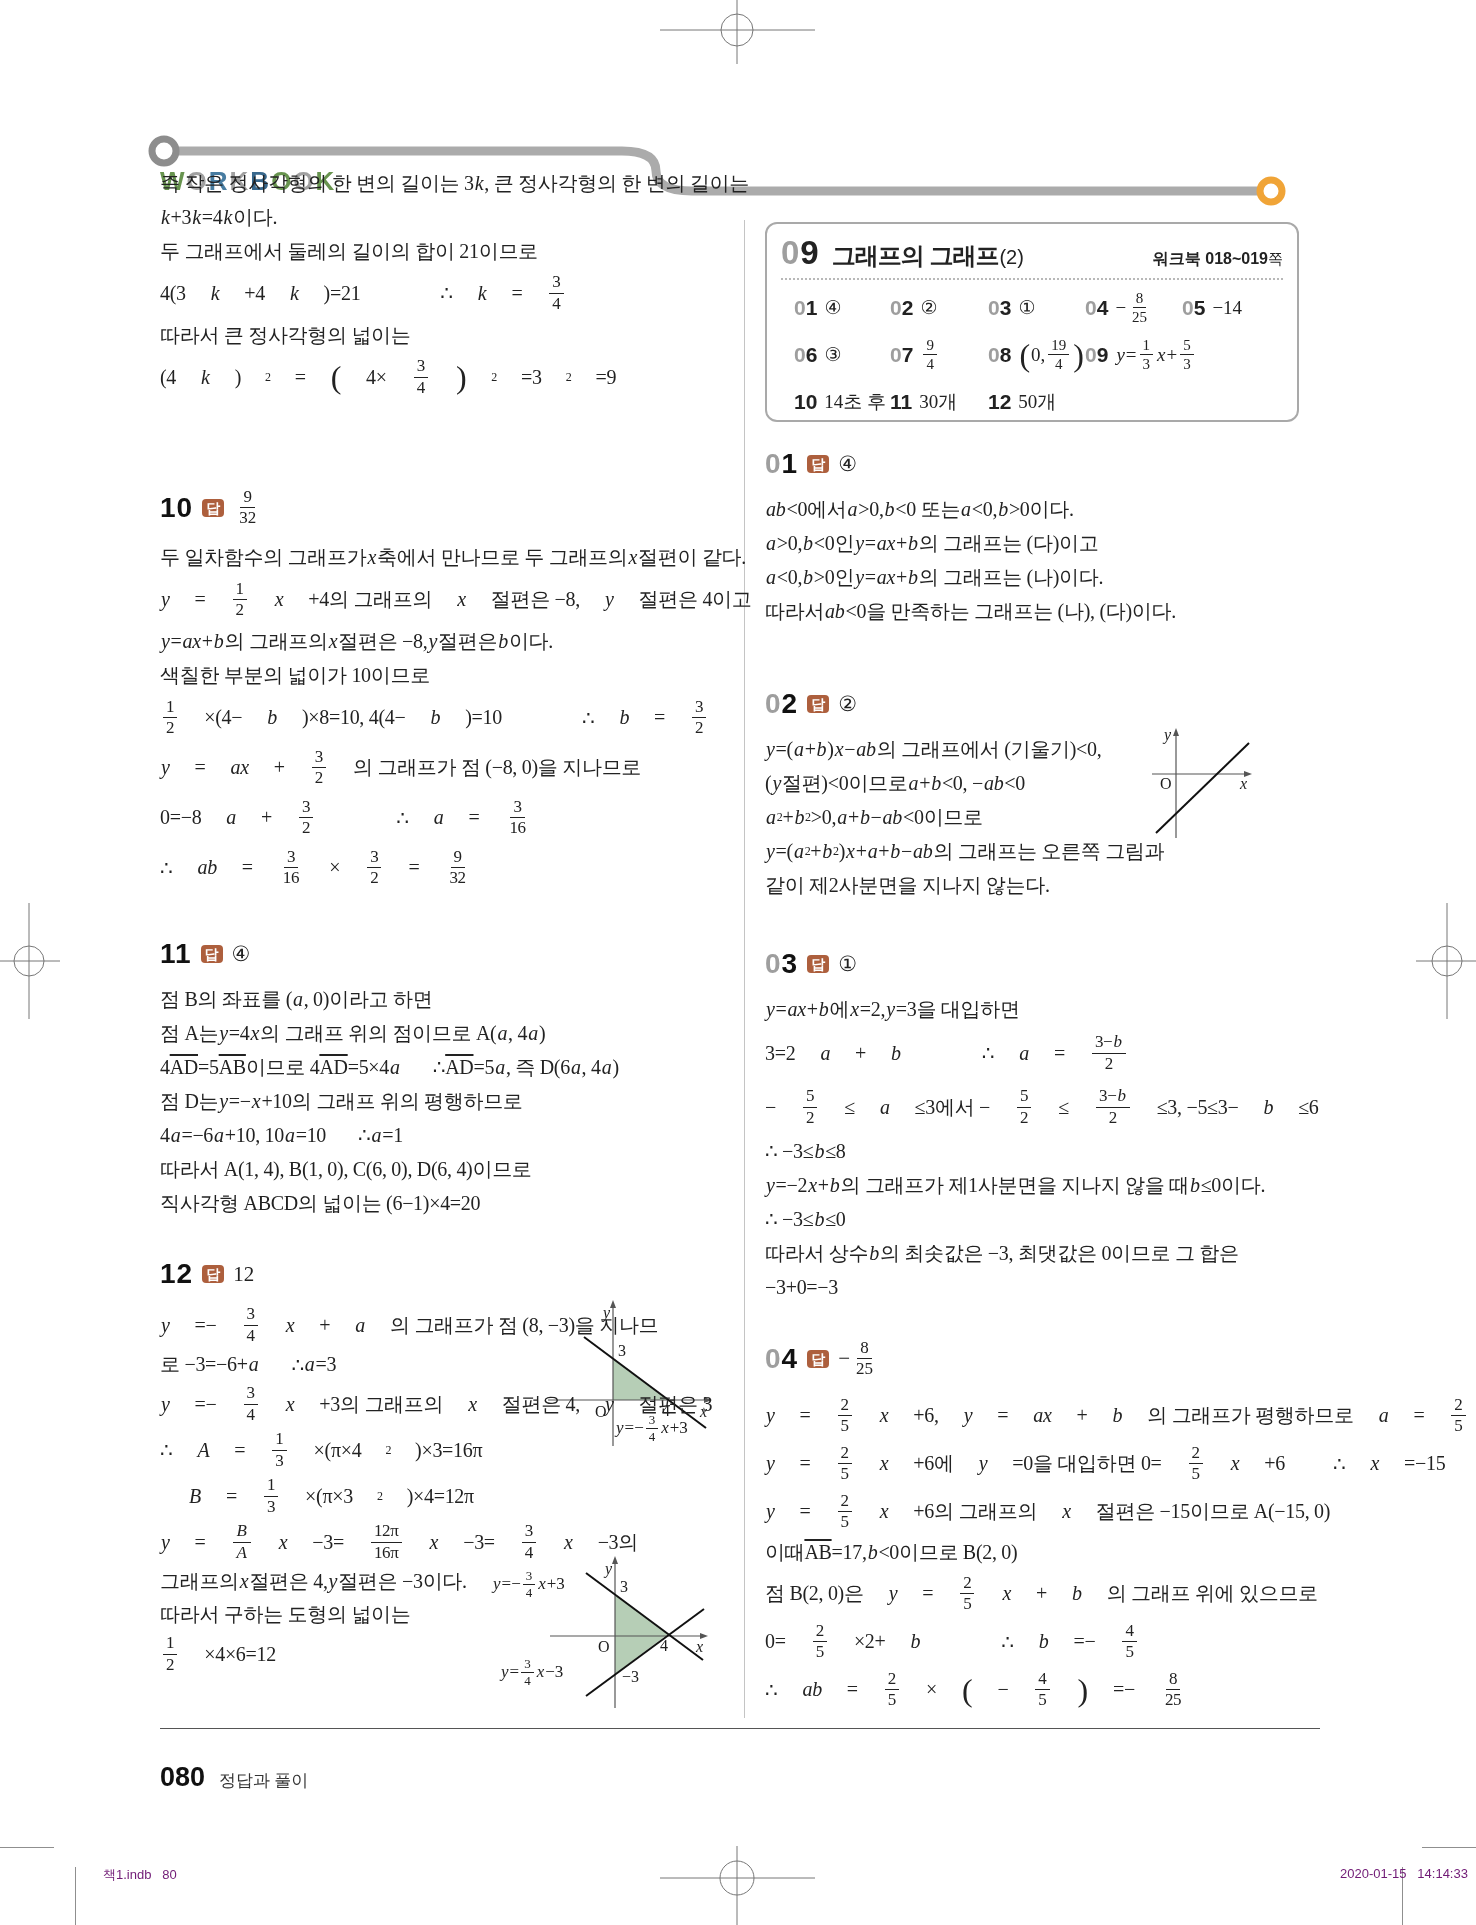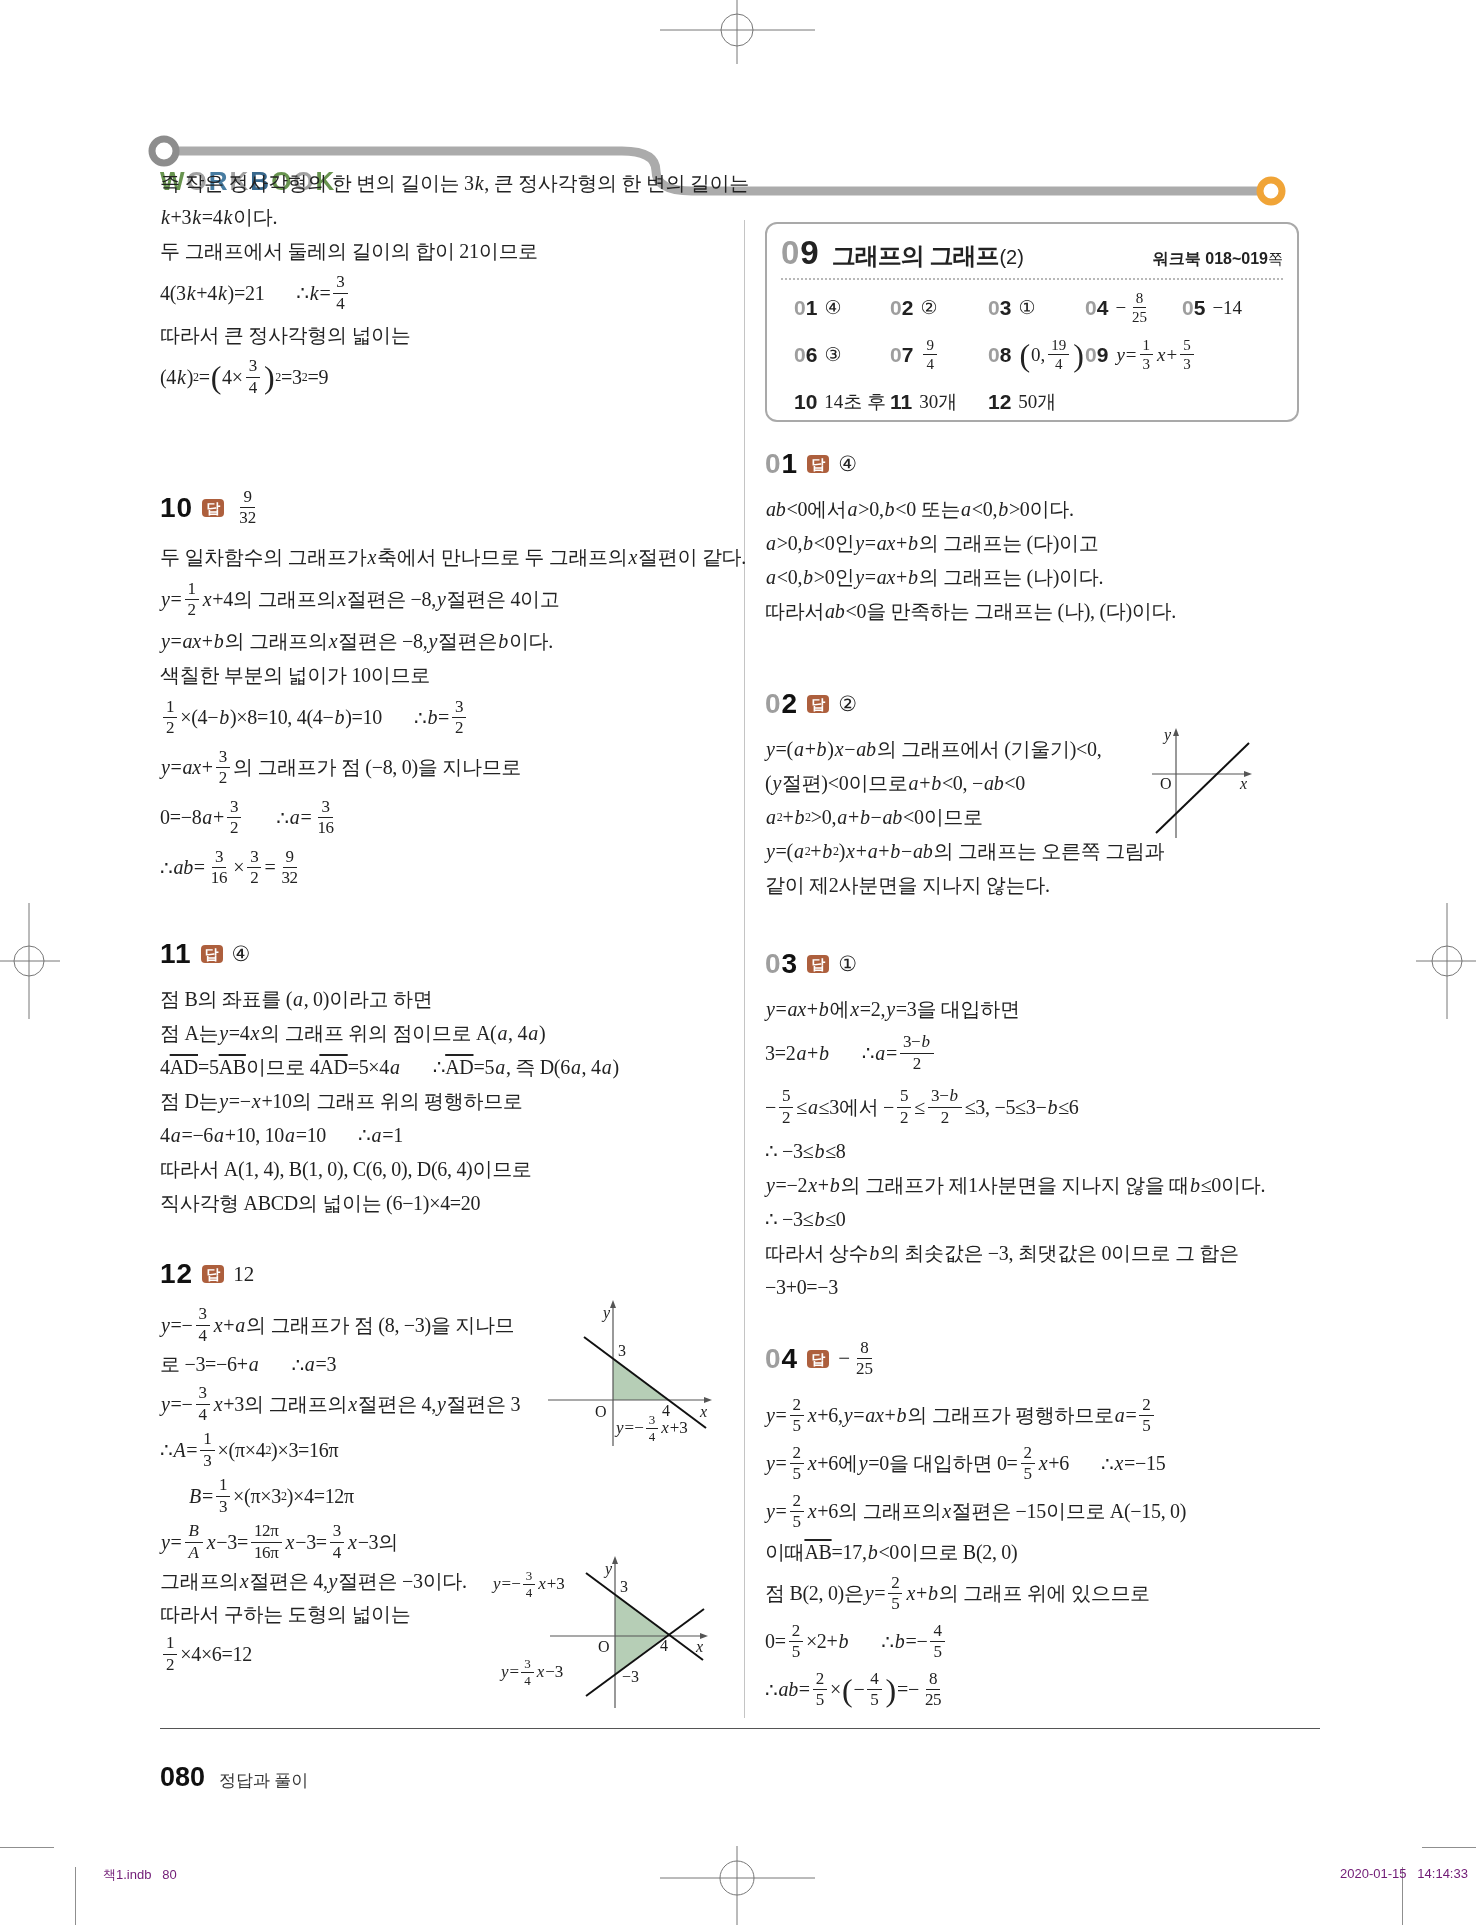"4(3" .tall { gap: none -> 24px }
